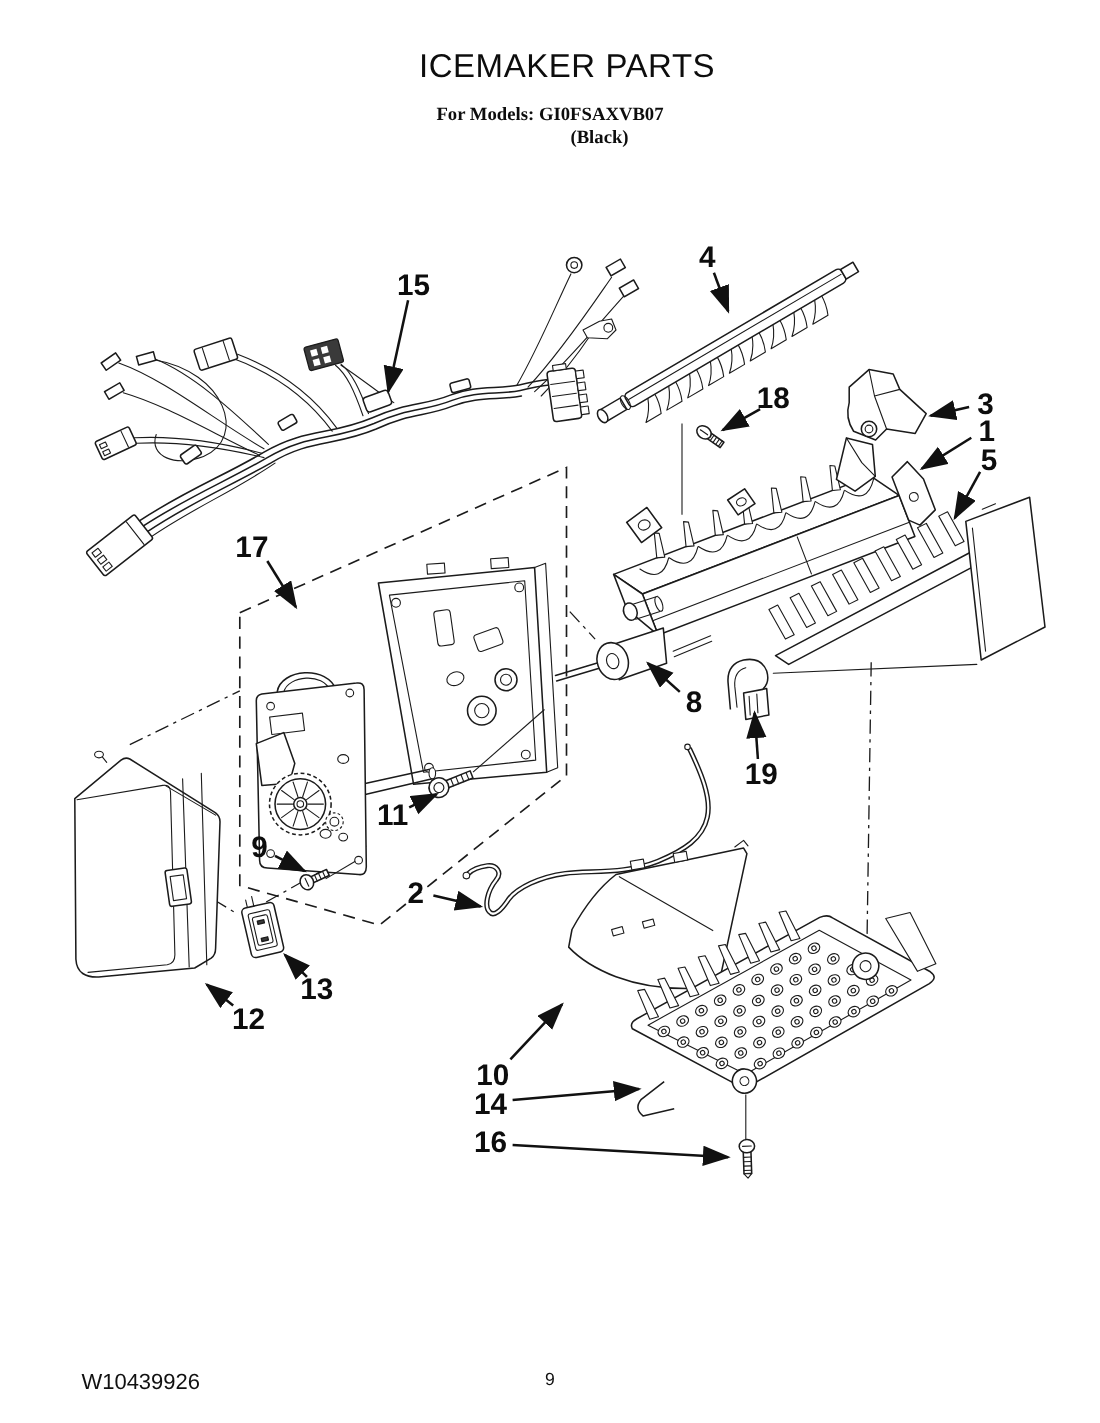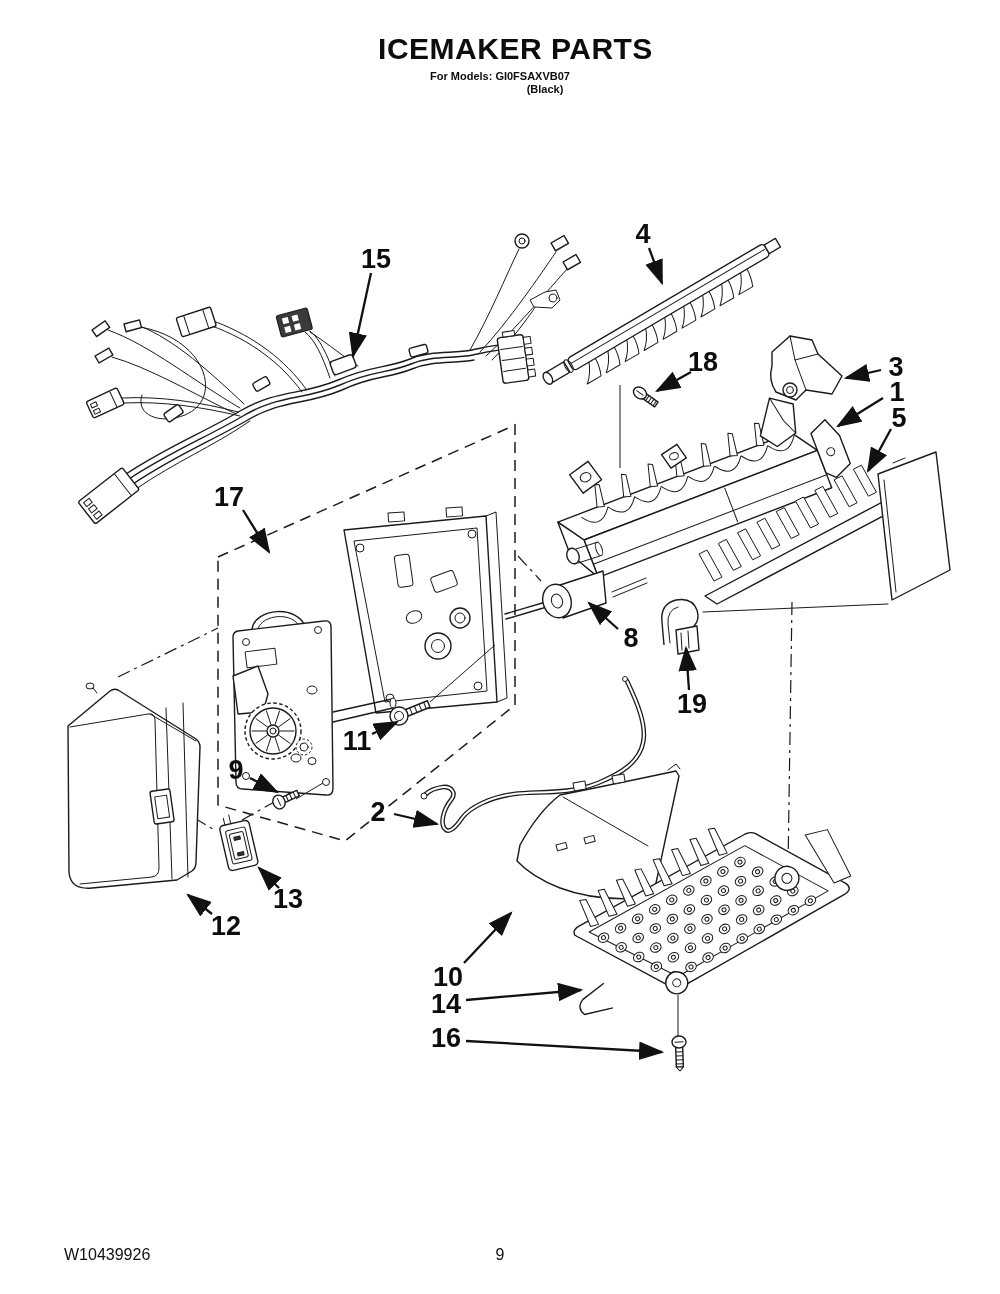"ICEMAKER PARTS" .titleblock h1 { font-weight: bold -> normal; margin: 4px -> 16px }
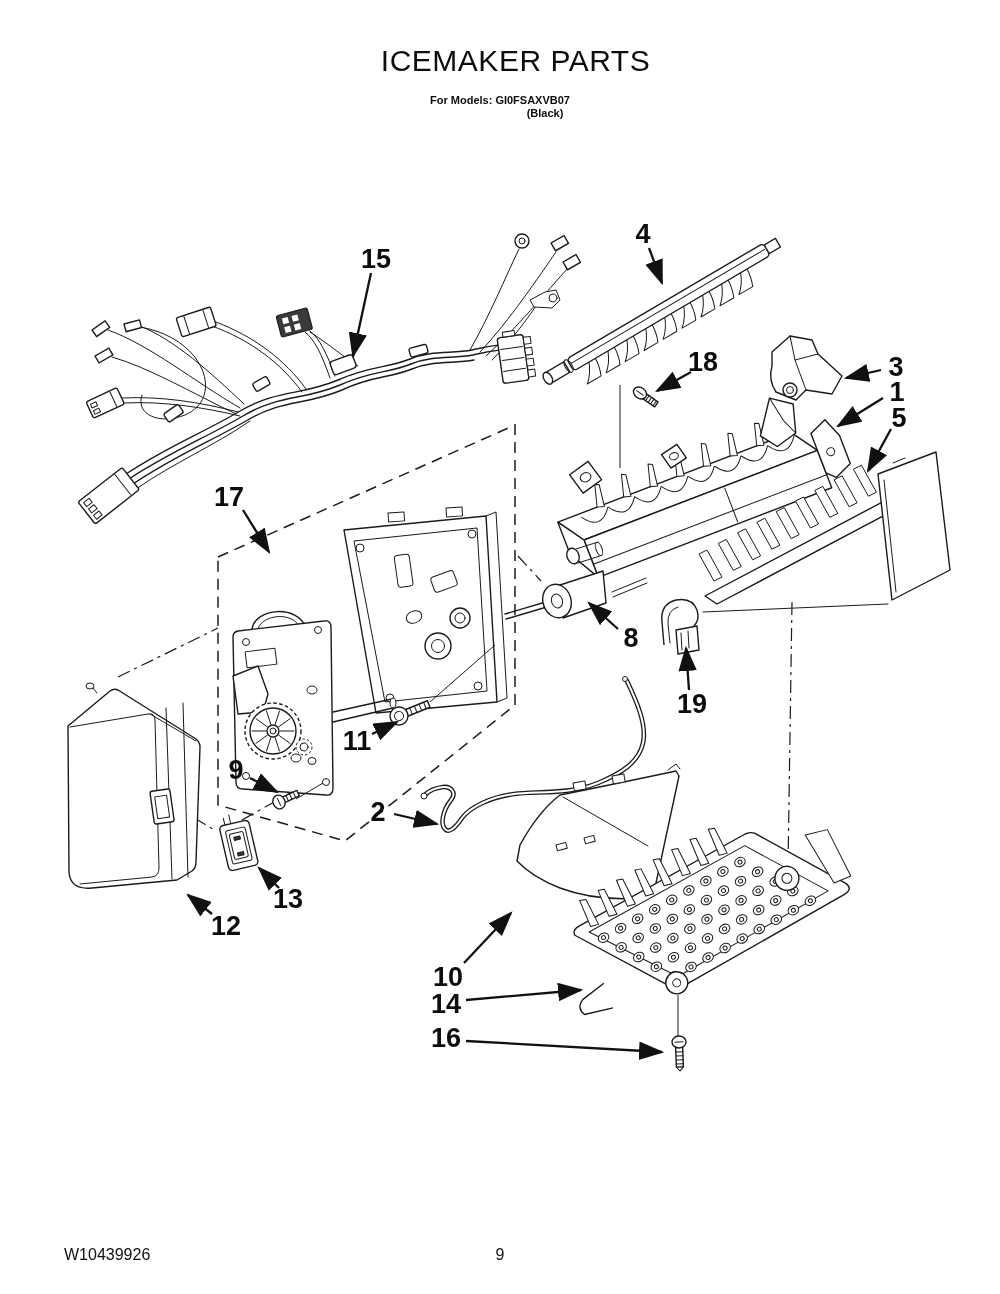"For Models: GI0FSAXVB07" .sub { font-family: none -> Liberation Serif, serif; font-size: 11px -> 17px }
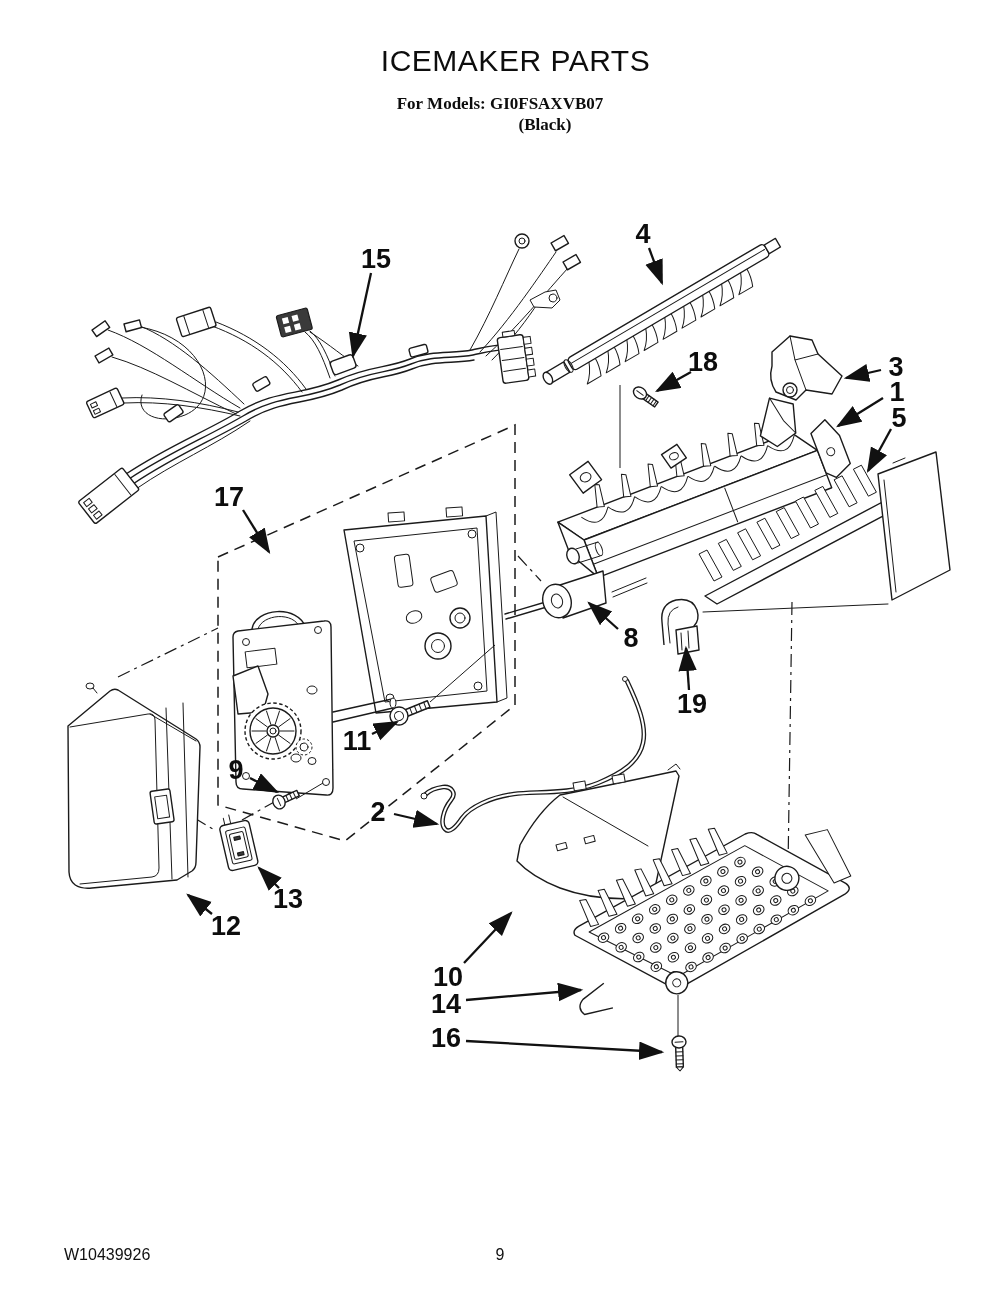"W10439926" .docnum { font-size: 16px -> 20px; left: 64px -> 74px }
